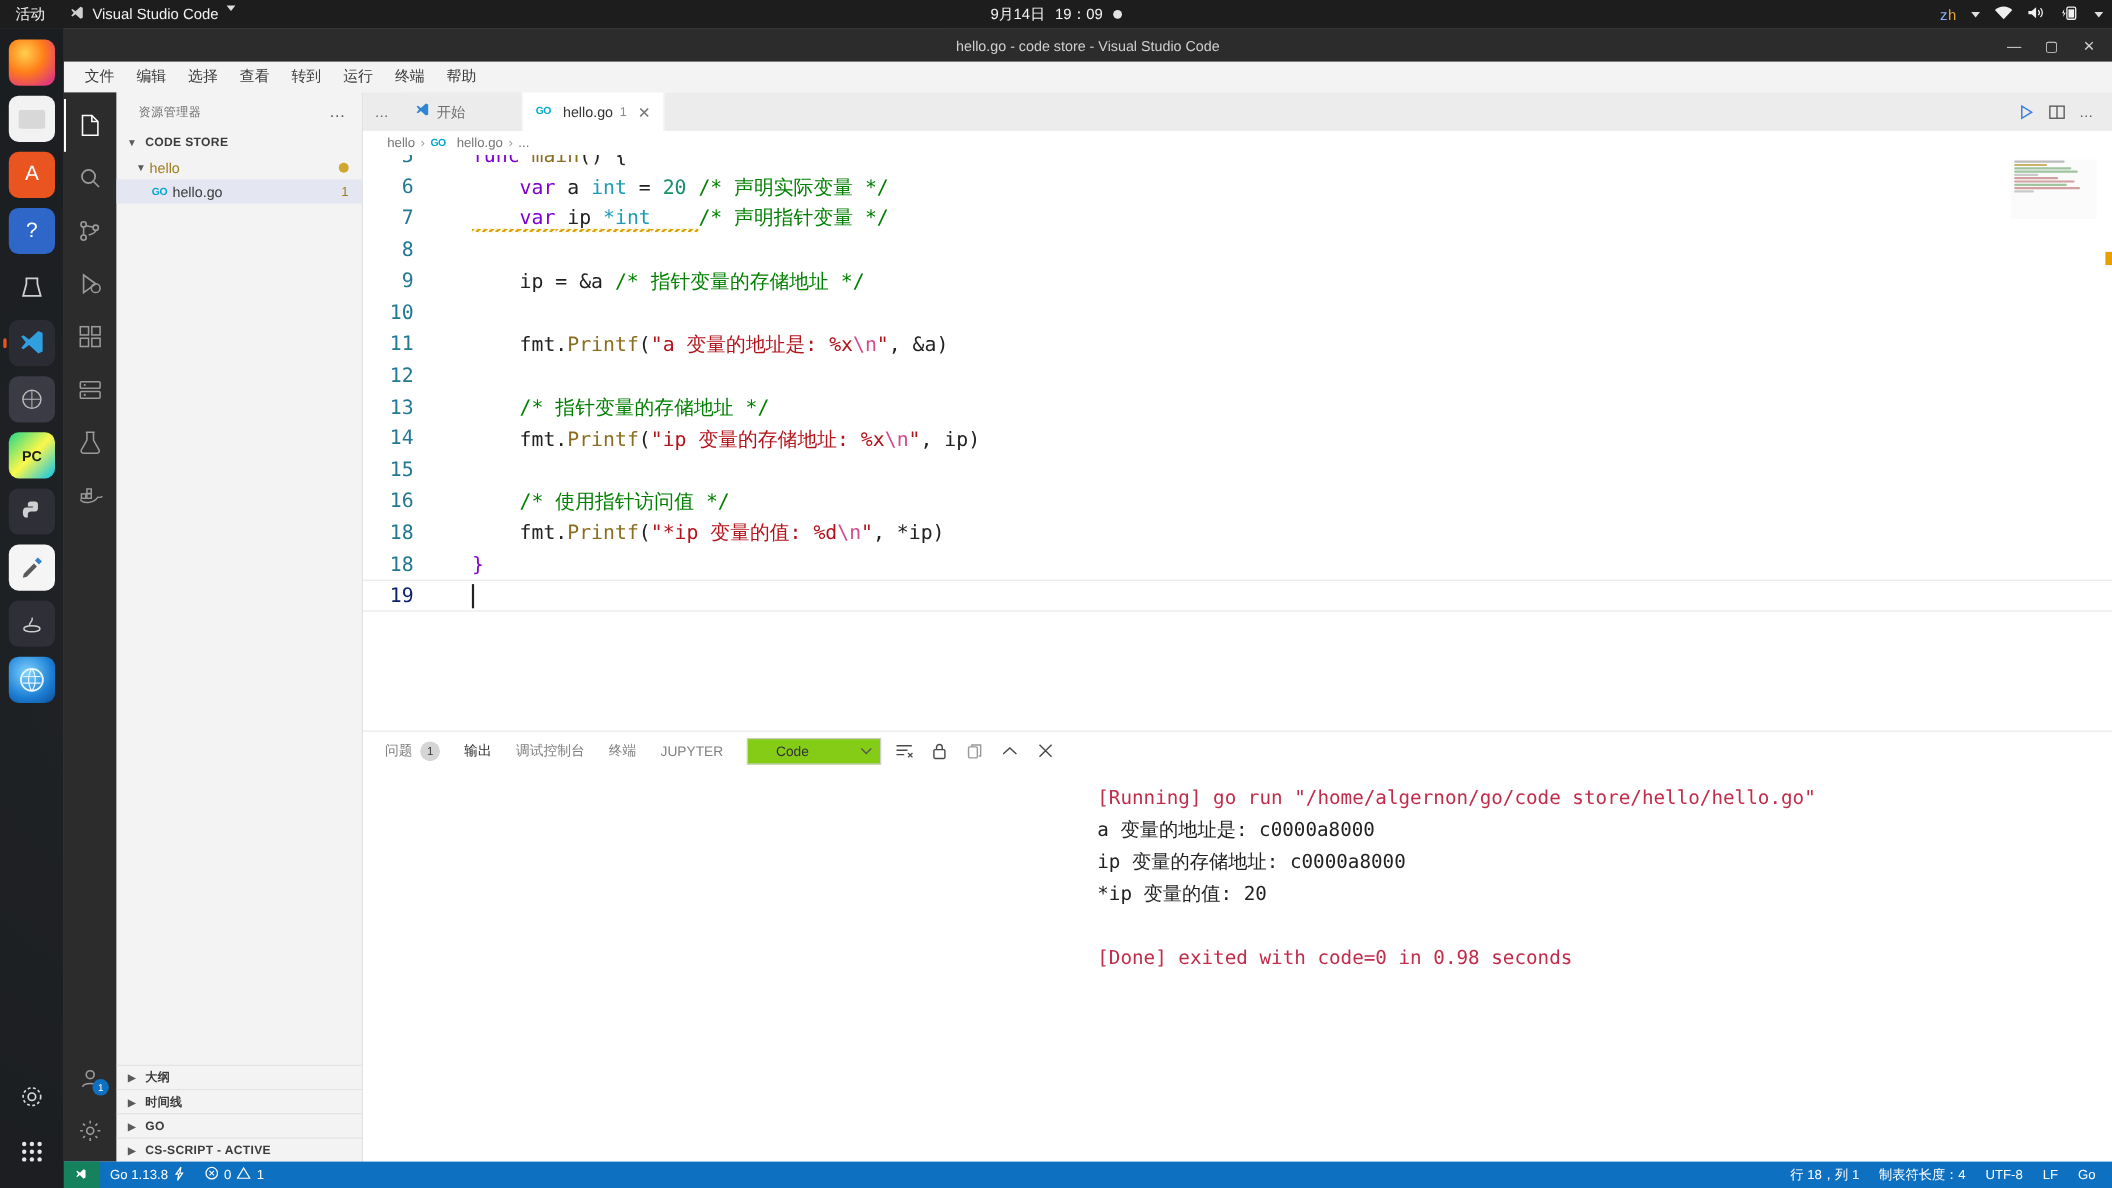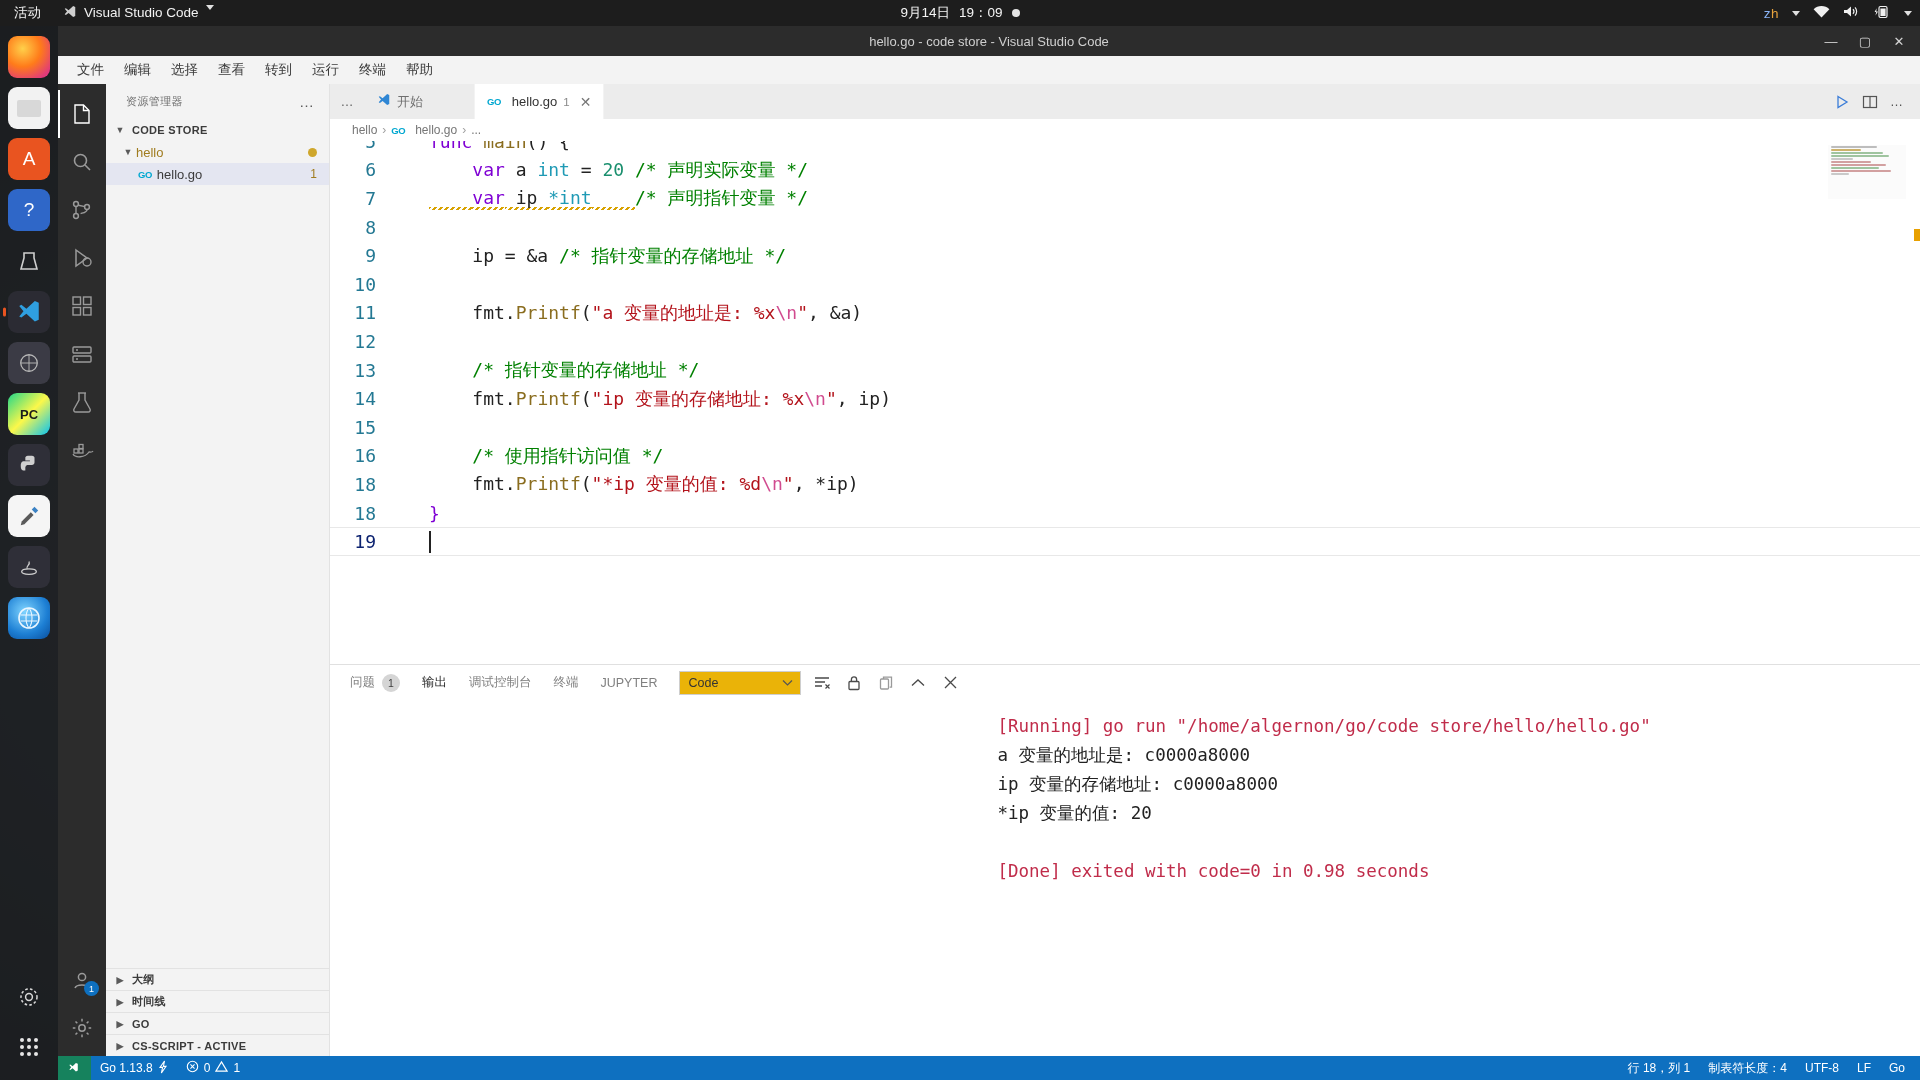"Code" .panel-select { background: #eab308 -> #84cc16; padding: 0 7px 0 8px -> 0 7px 0 25px }
